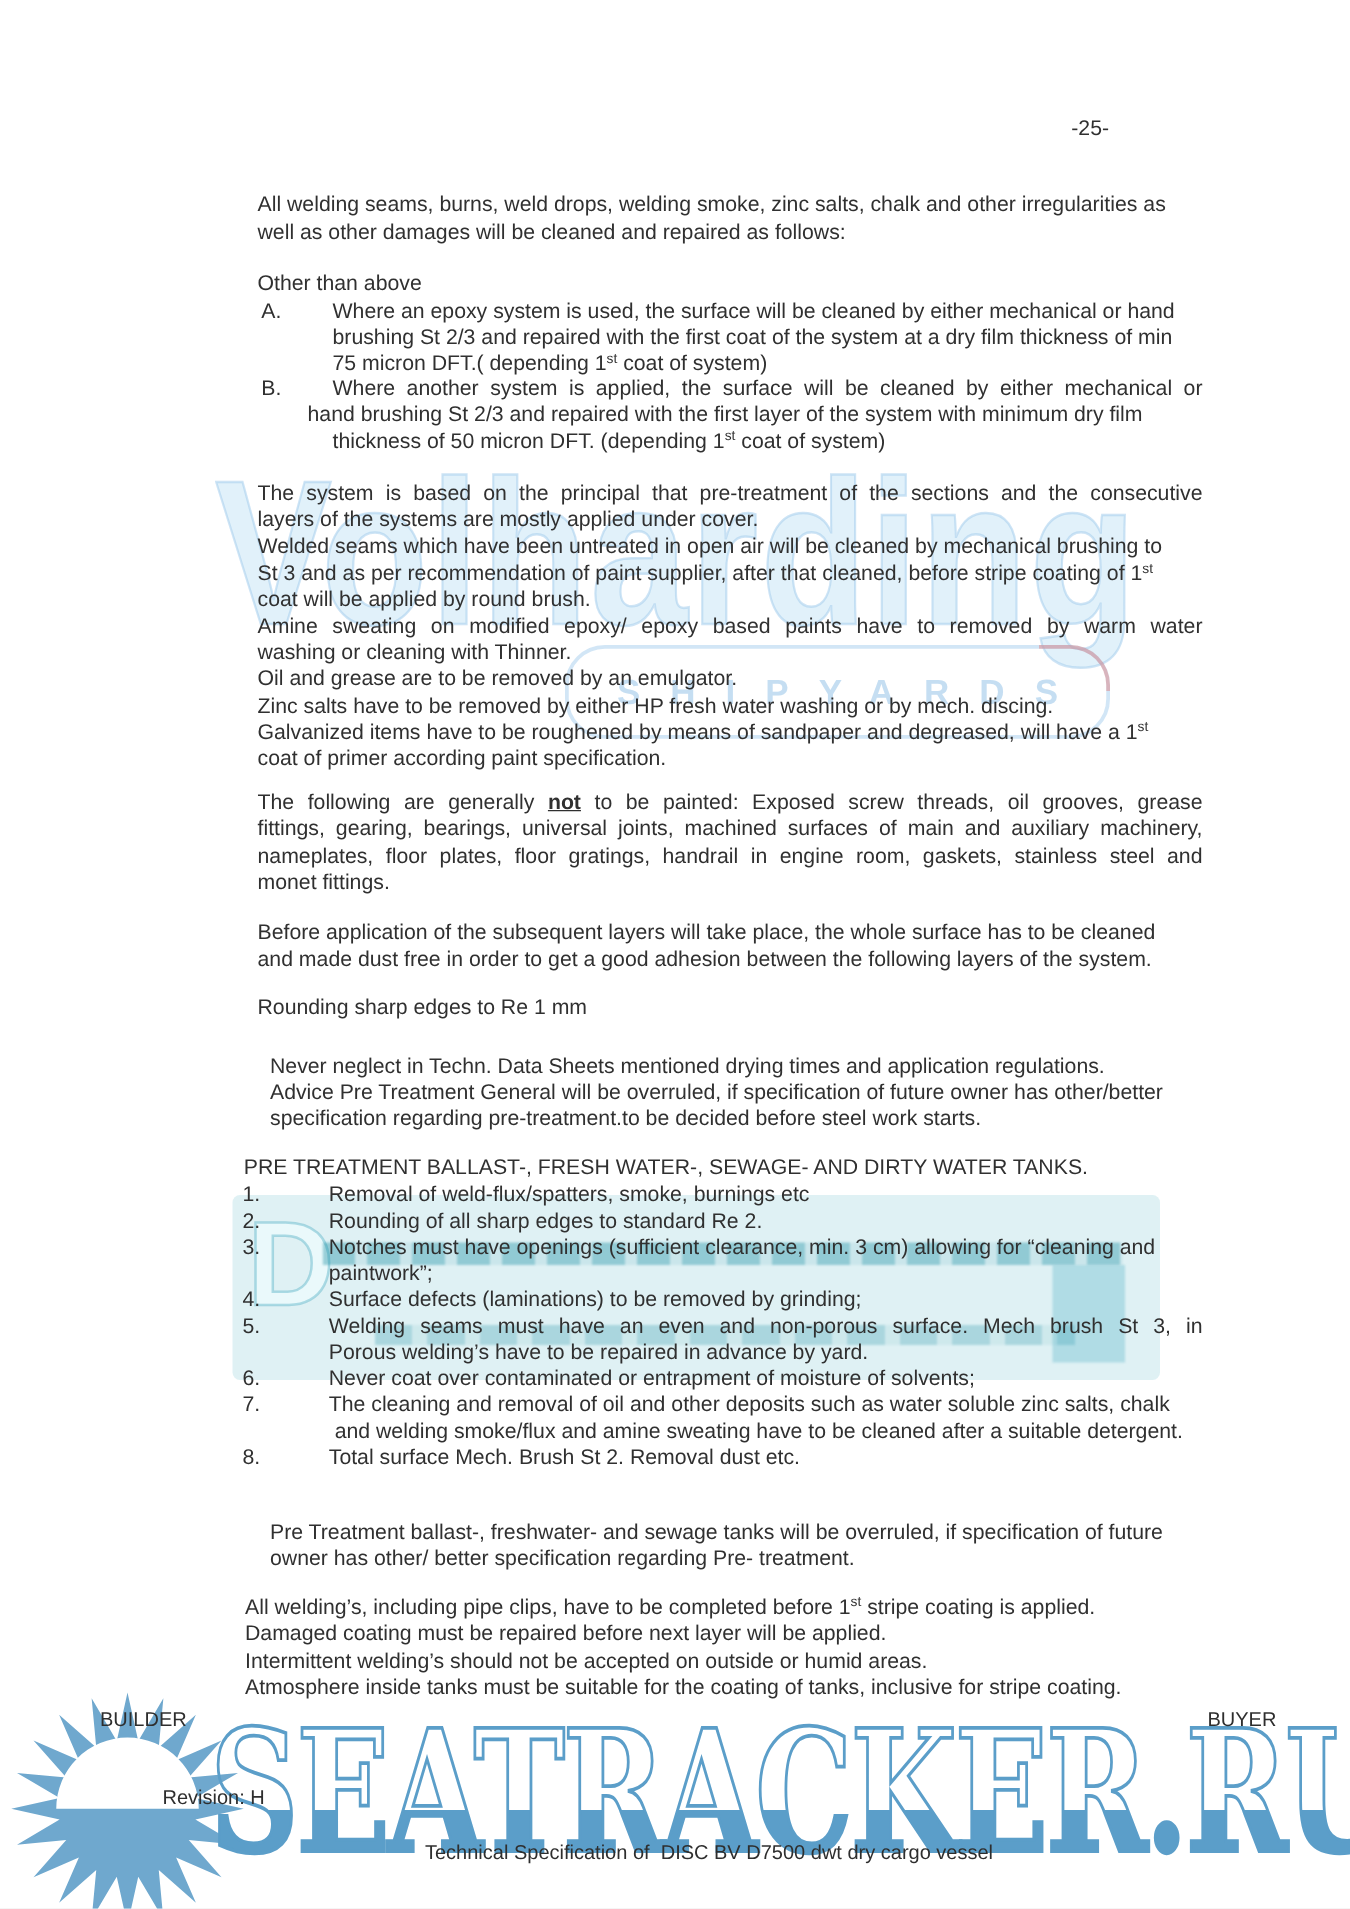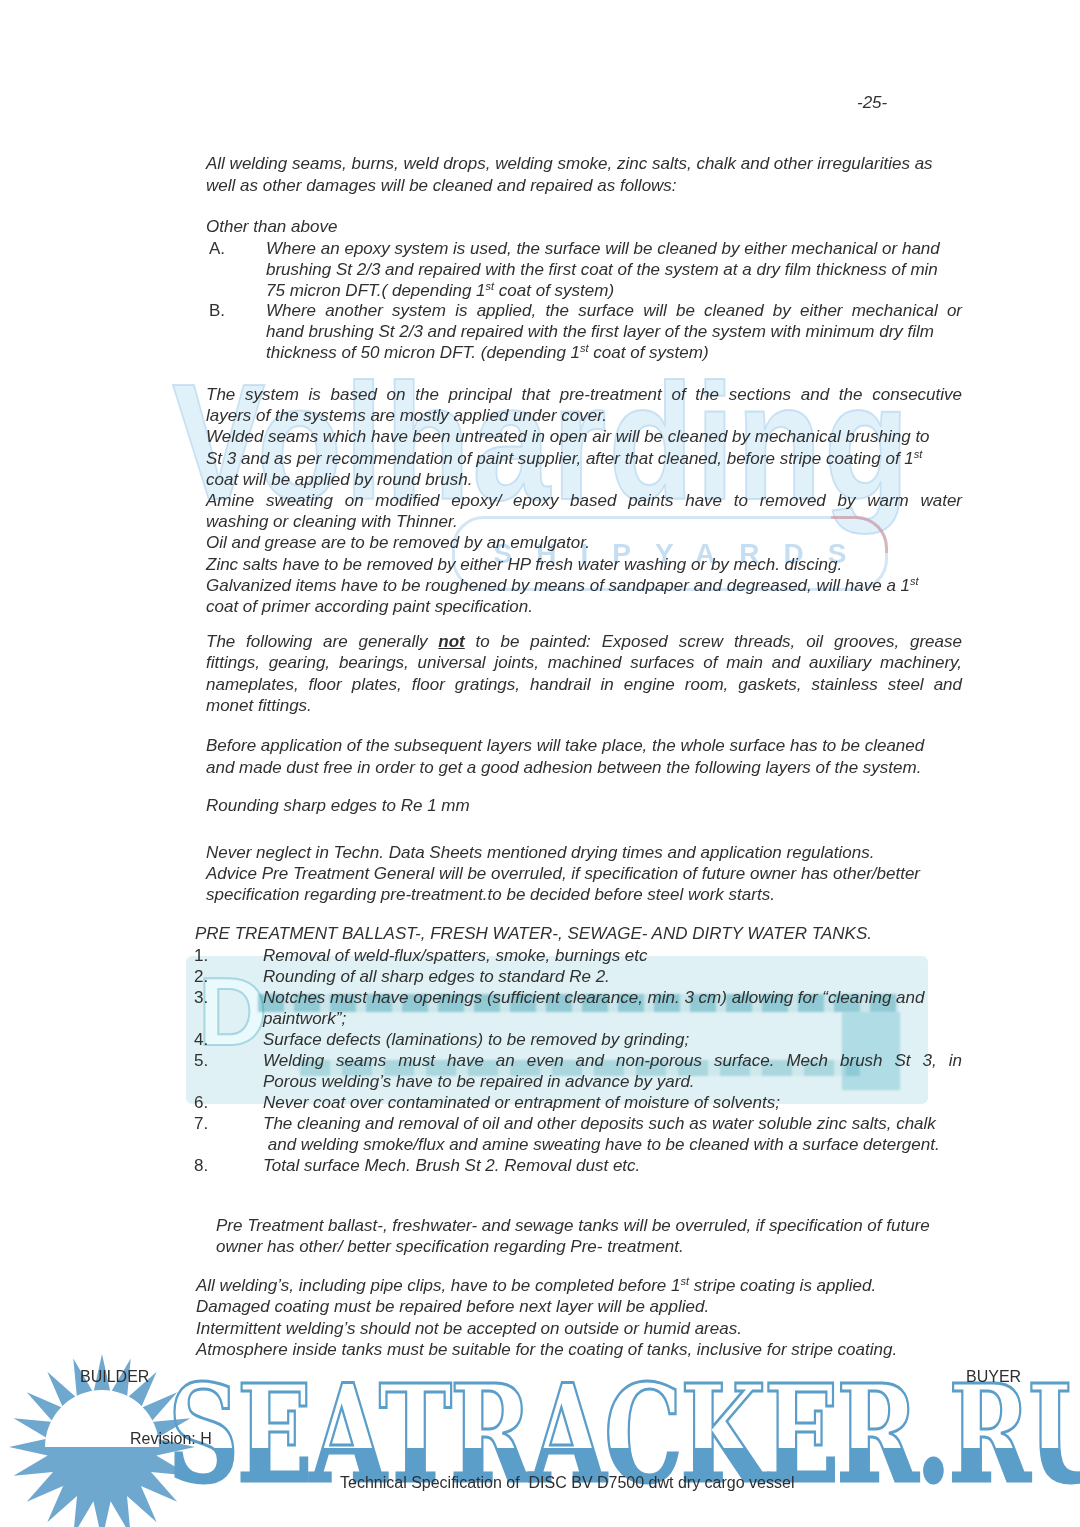"-25-" .ln { font-style: italic -> none }
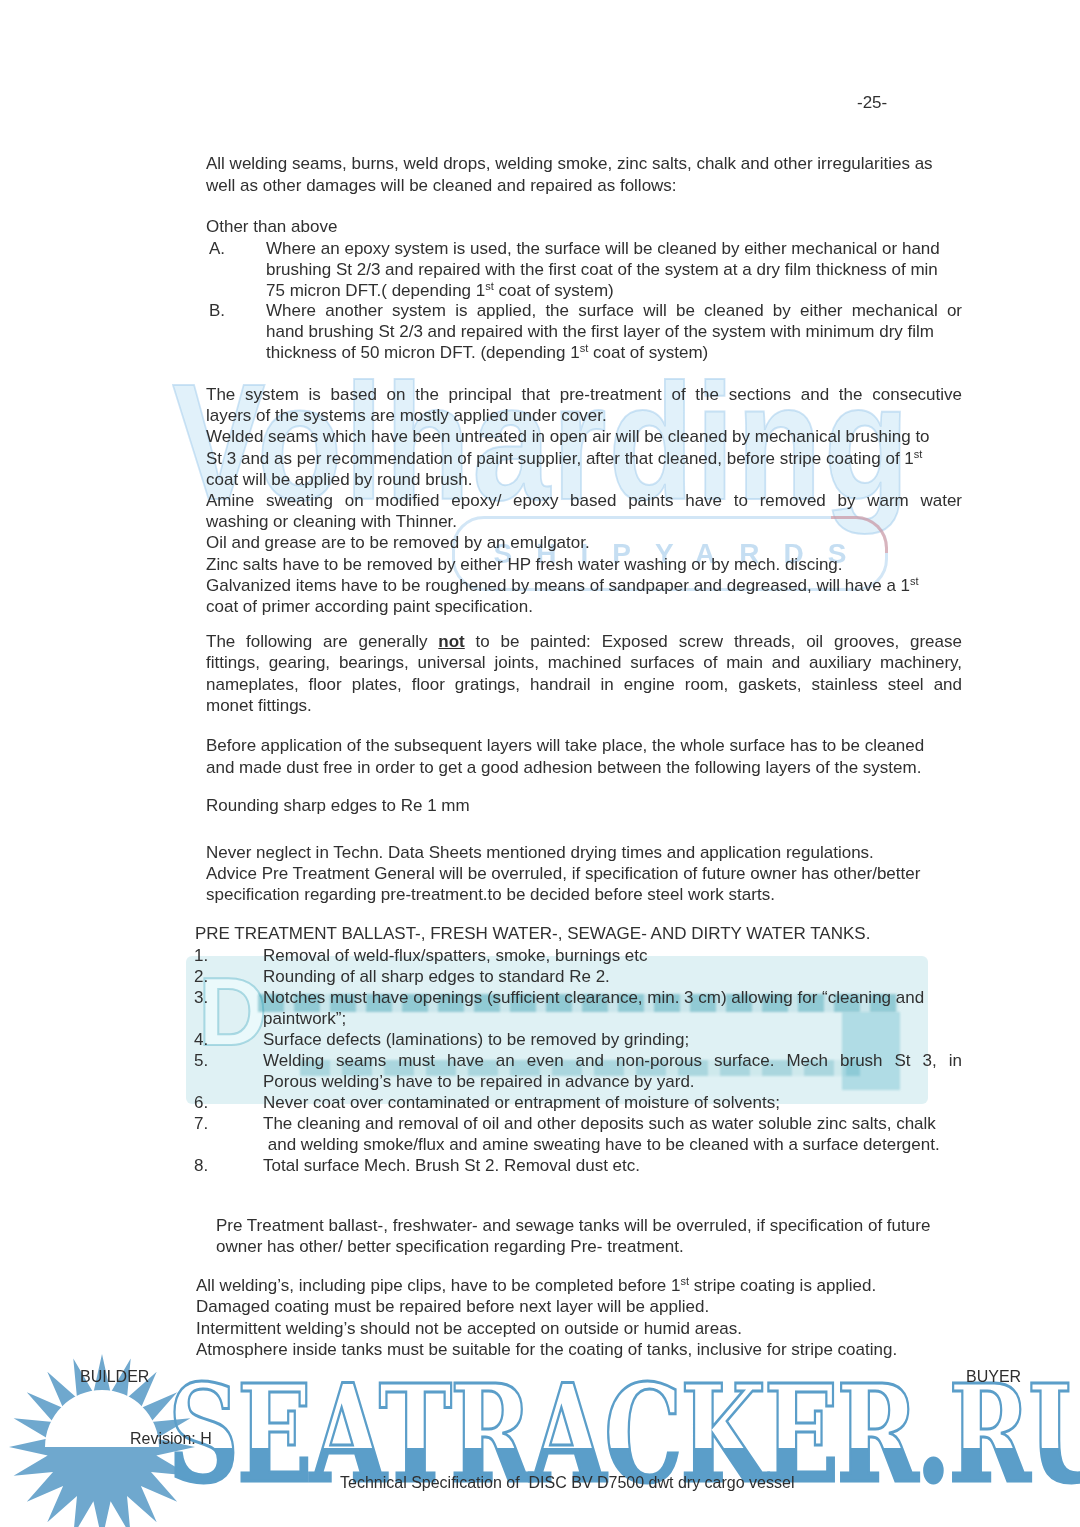"hand brushing St 2/3 and" div.ln { margin-left: 57px -> 37px }
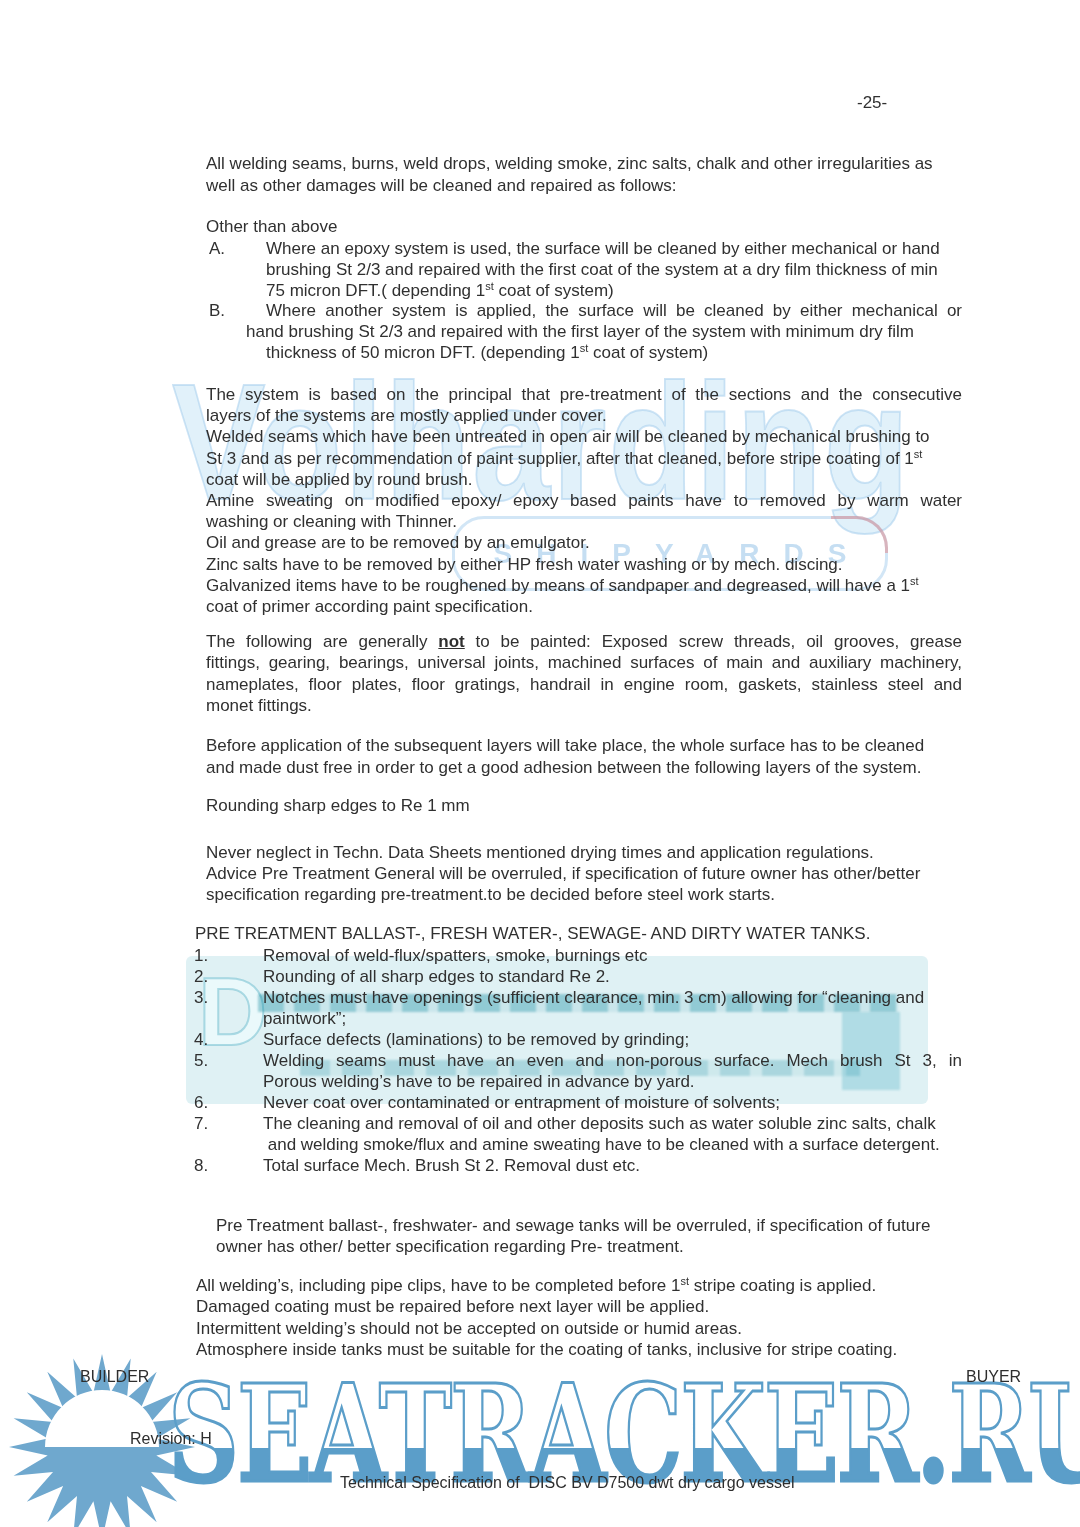"Never neglect in Techn. Data" div.blk { left: 206px -> 216px }
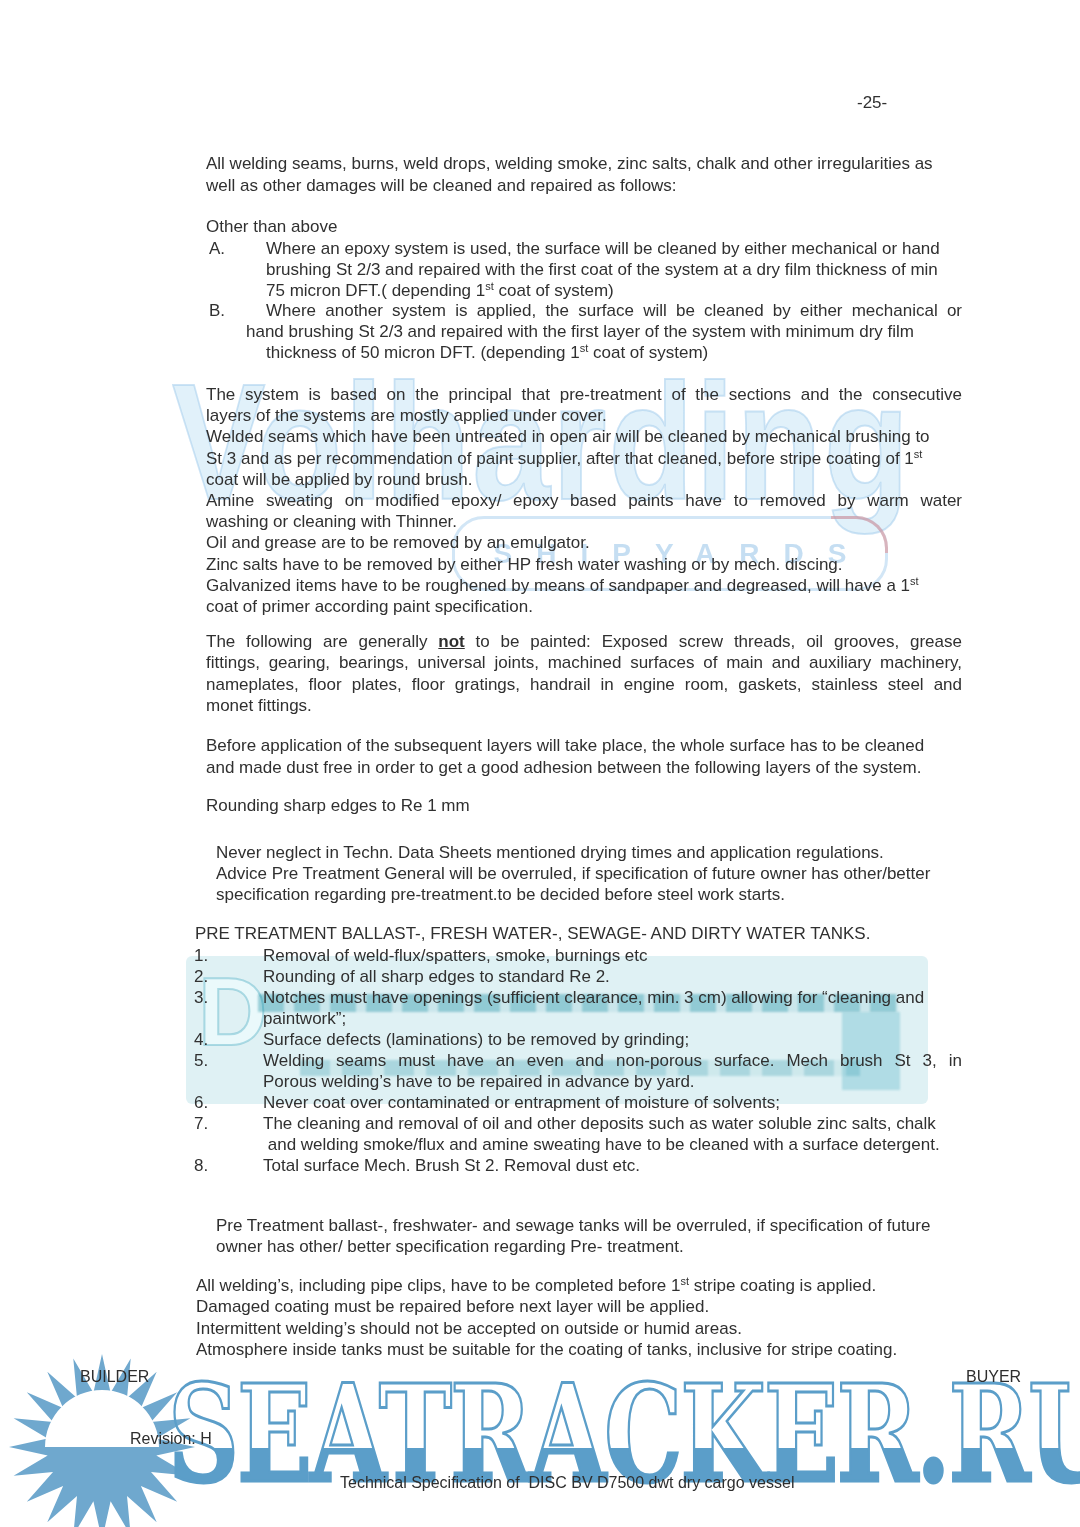"and welding smoke/flux and amine" div.ln { text: with a surface -> after a suitable }
